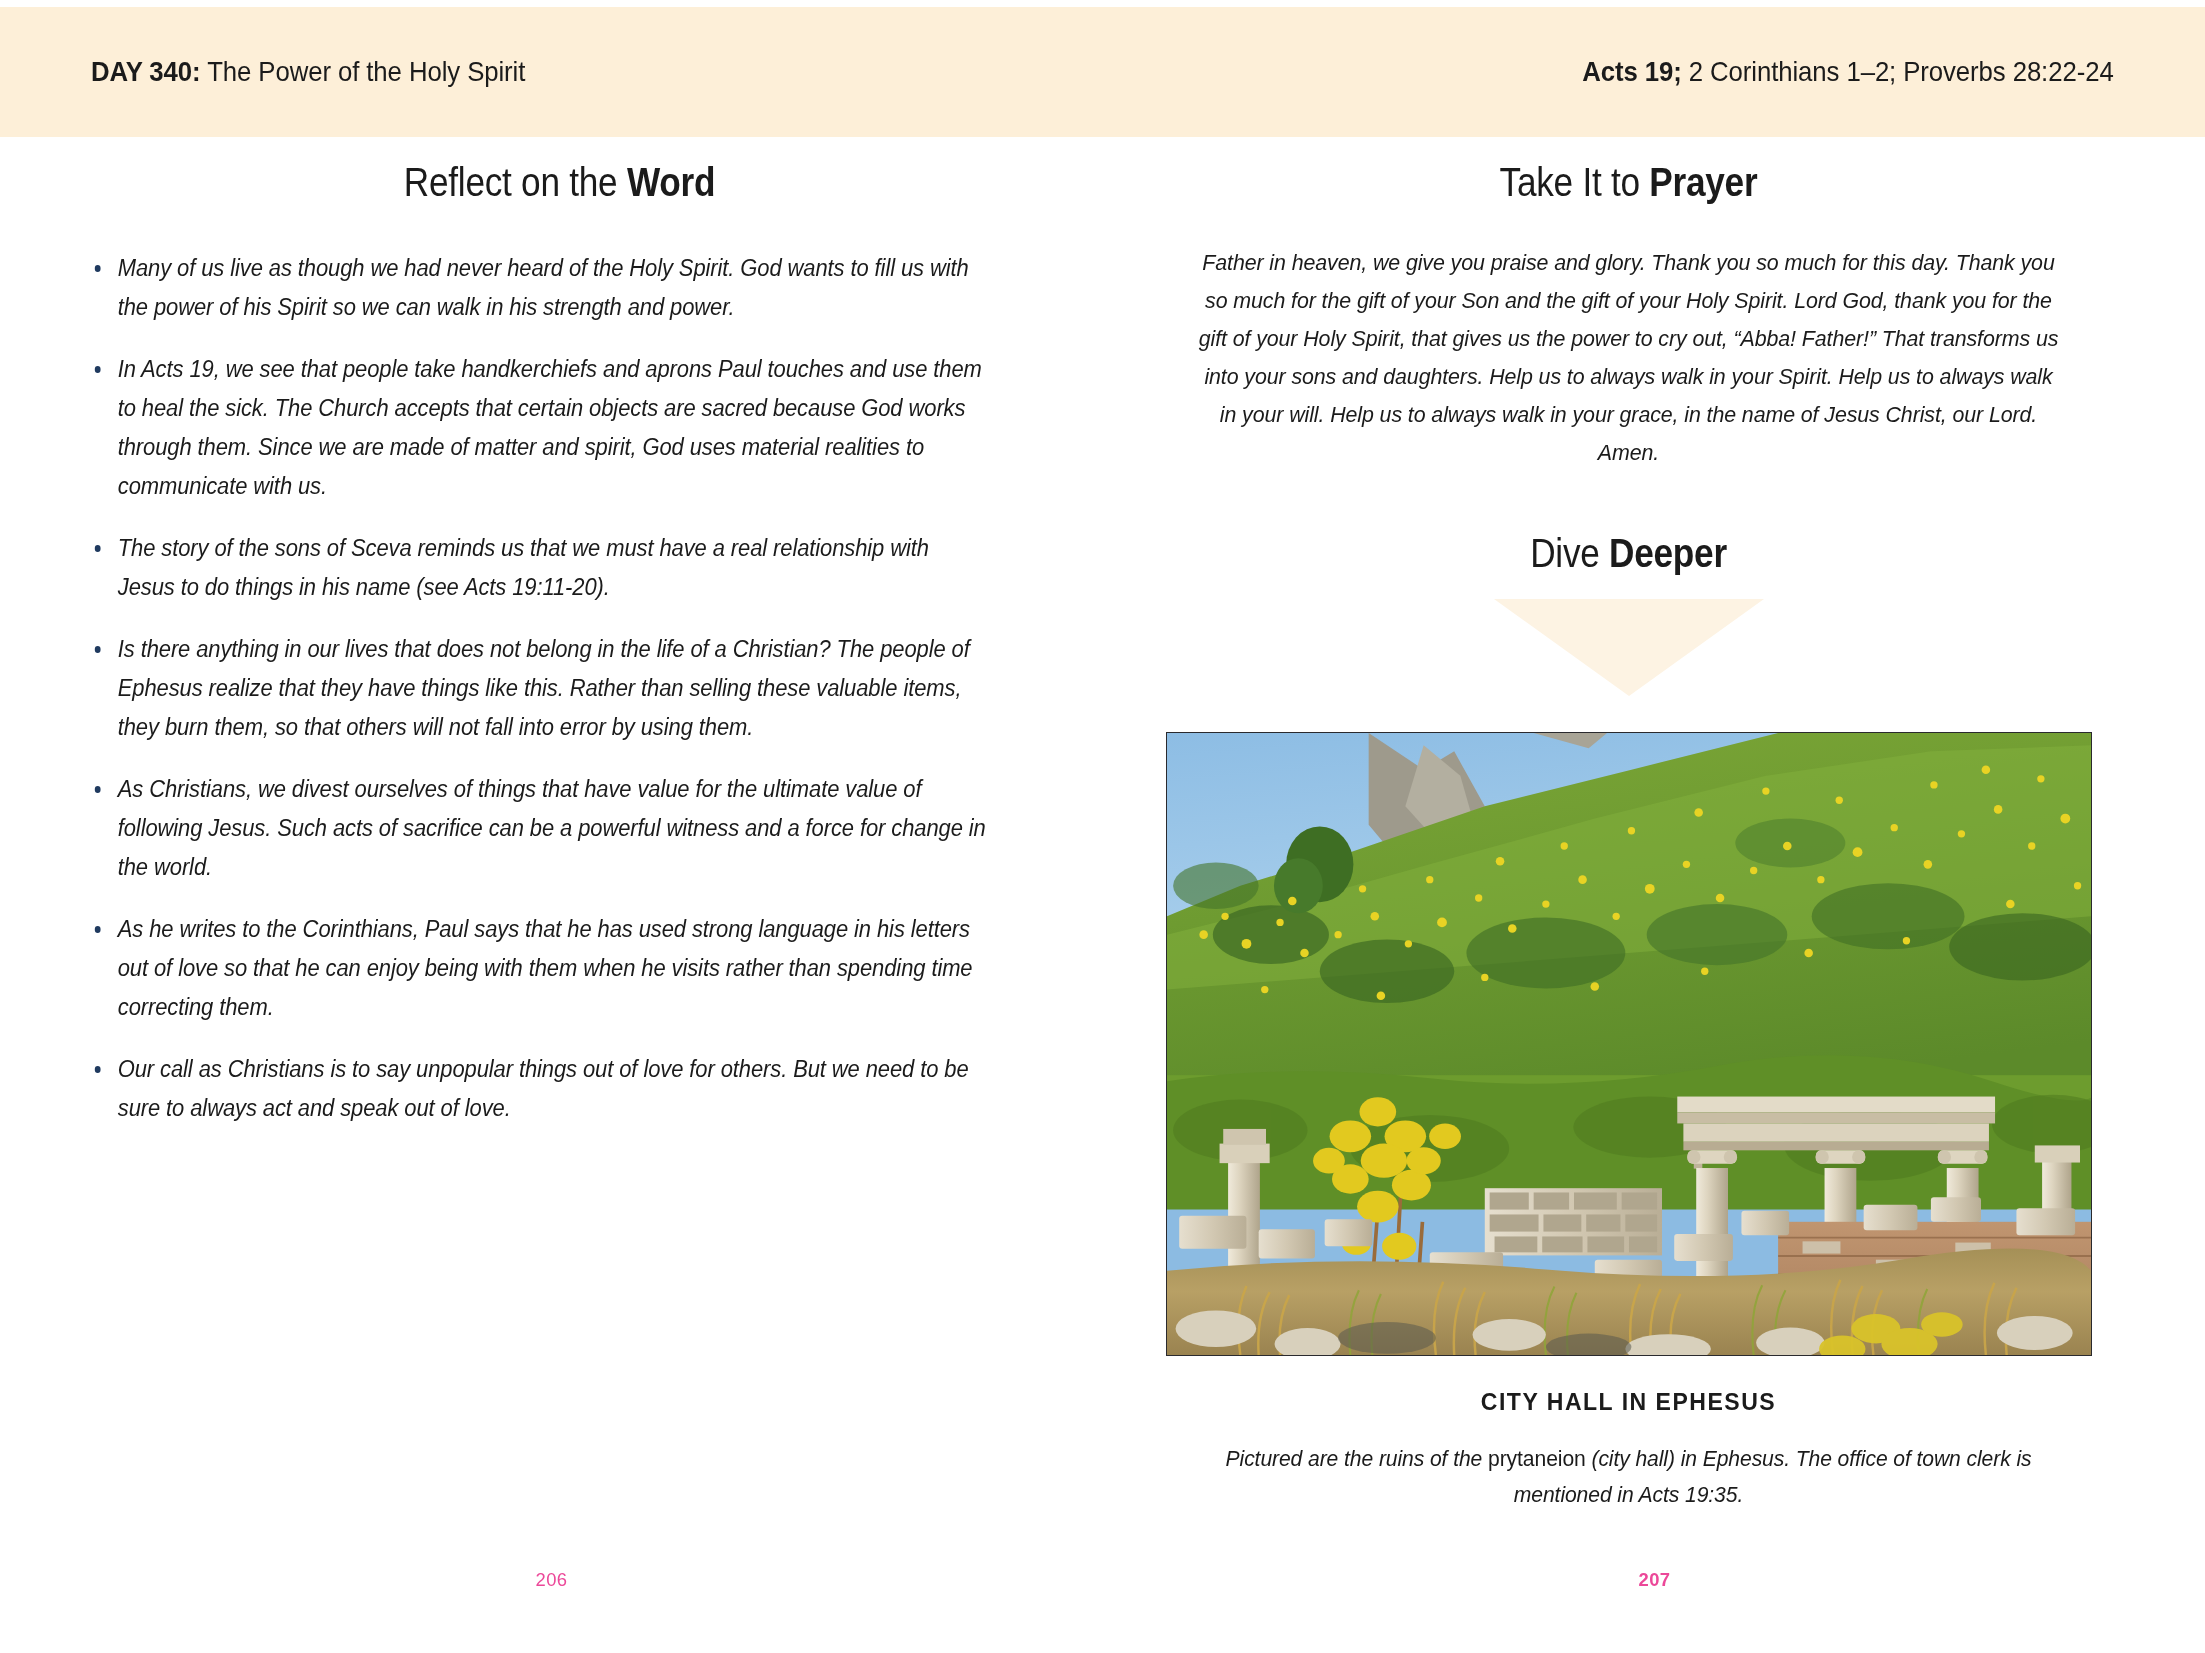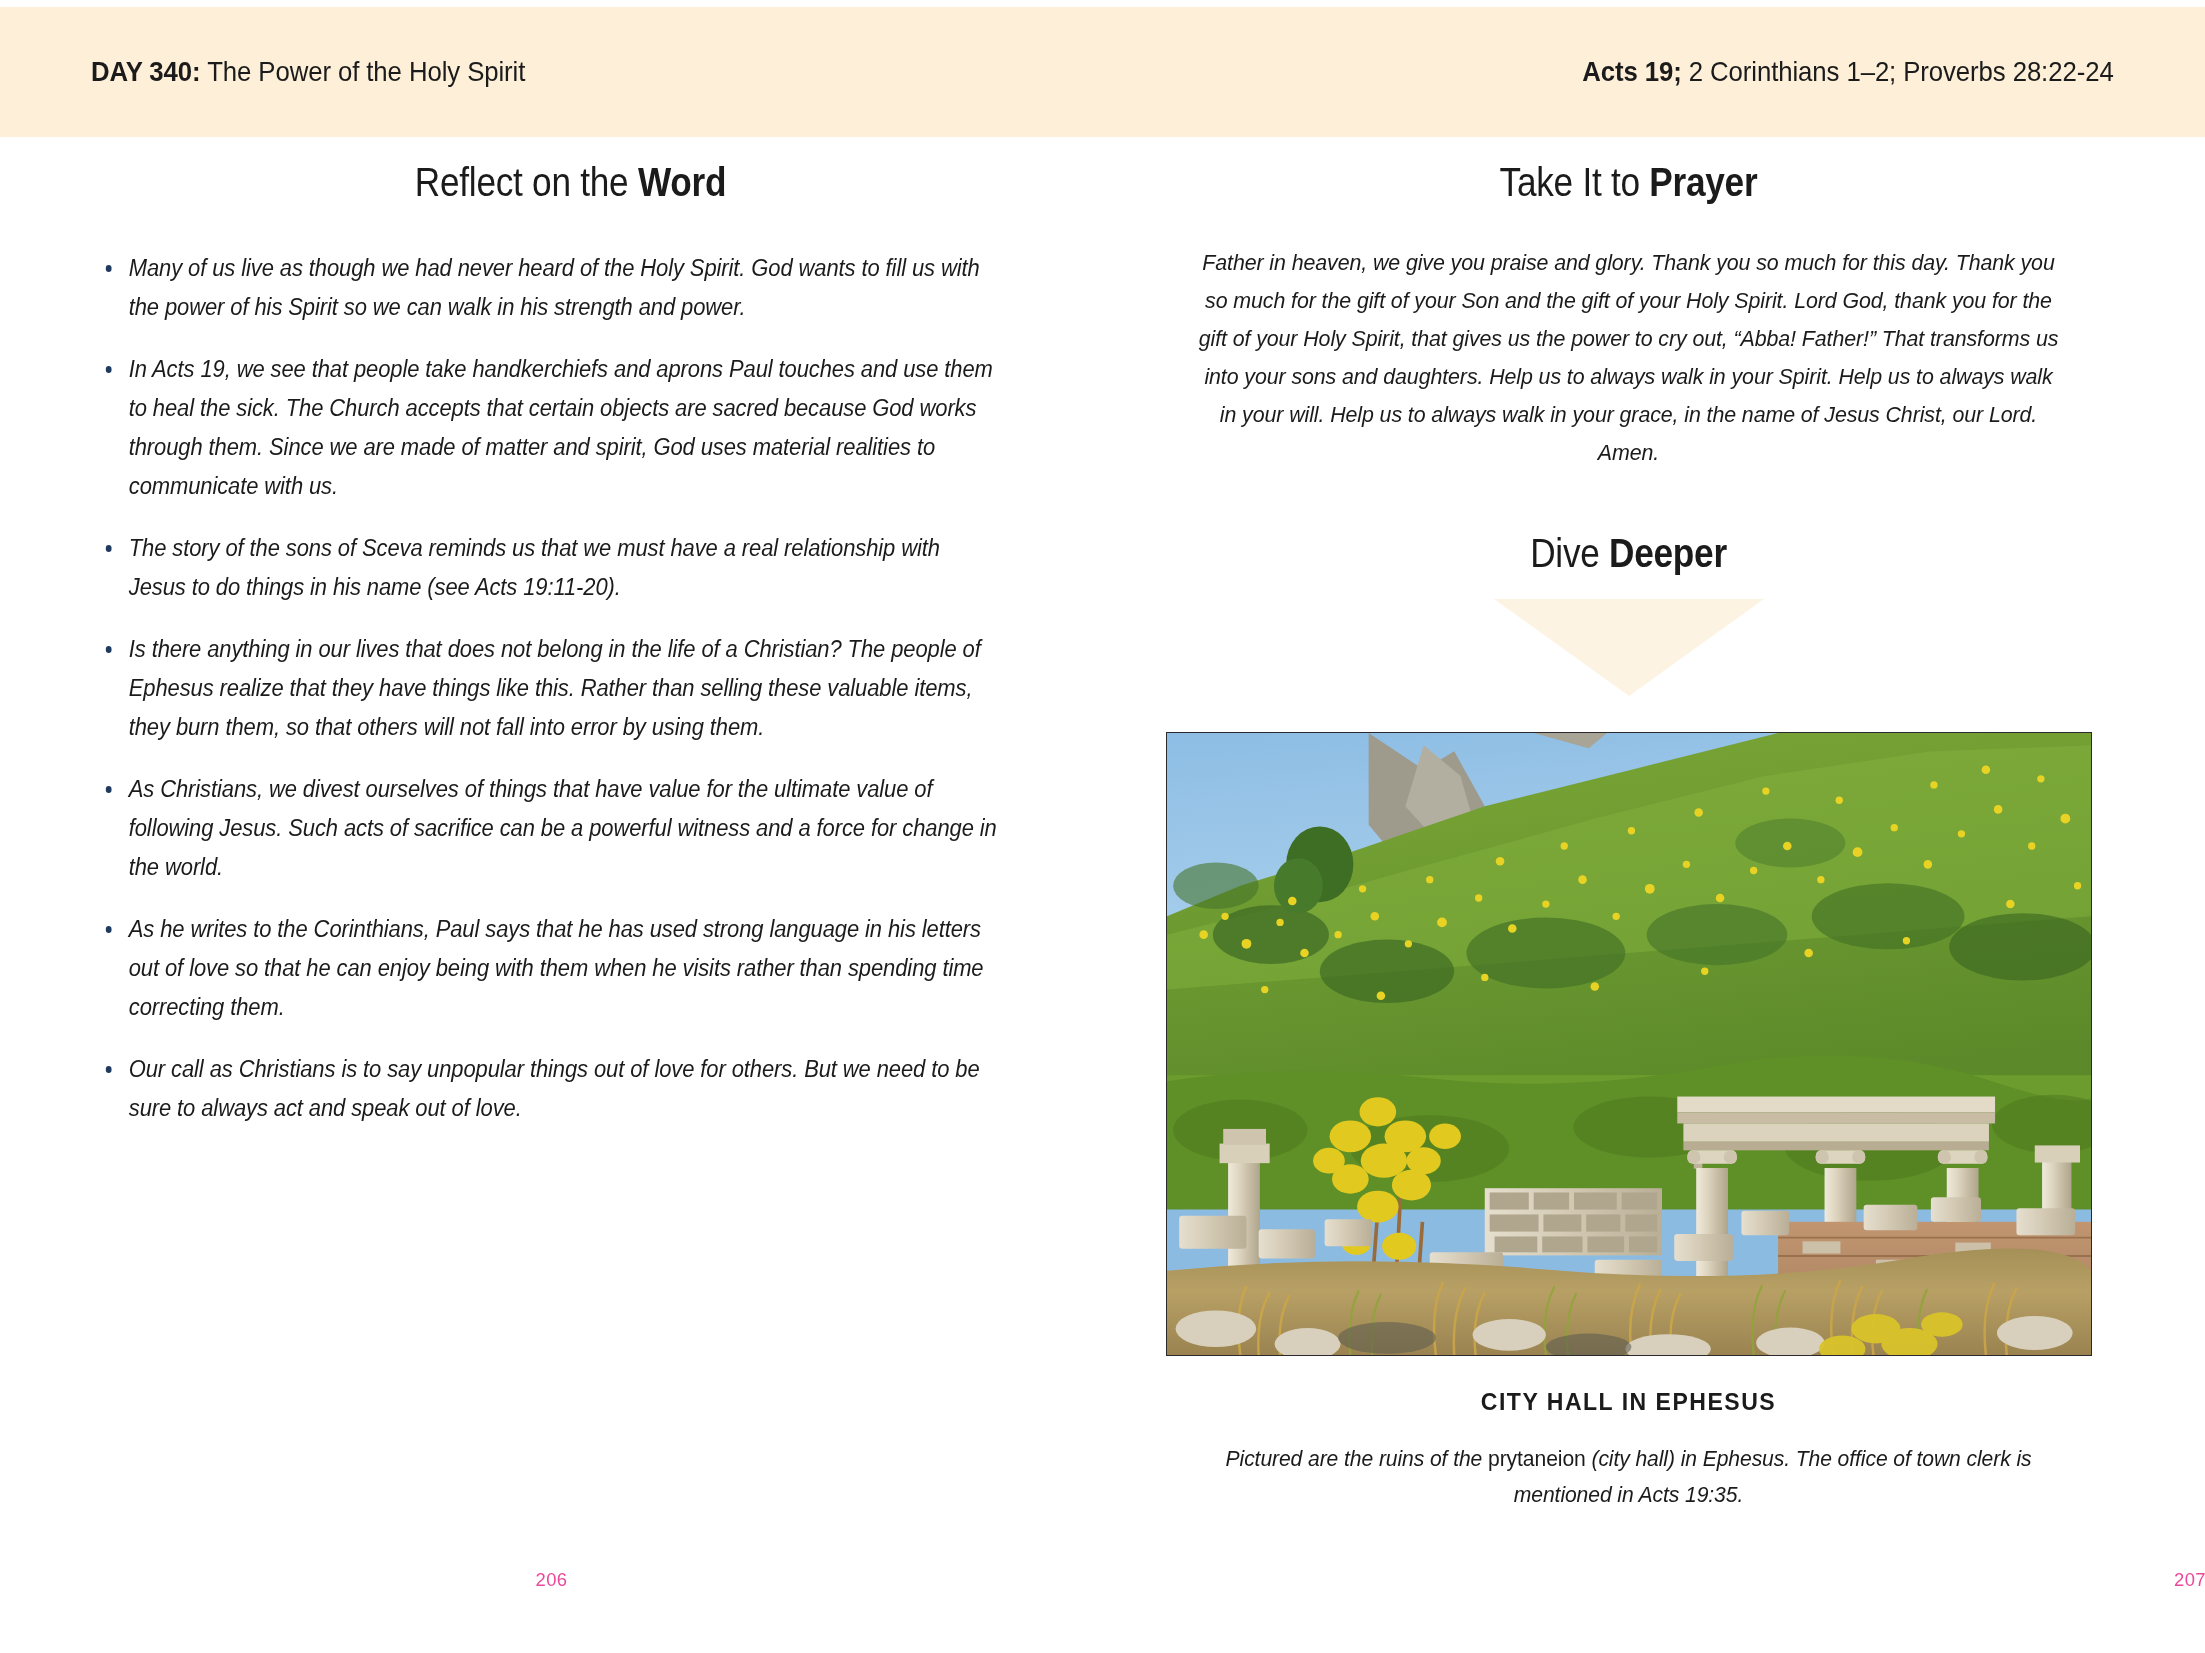"Reflect on the Word" .col-left { left: 102px -> 91px }
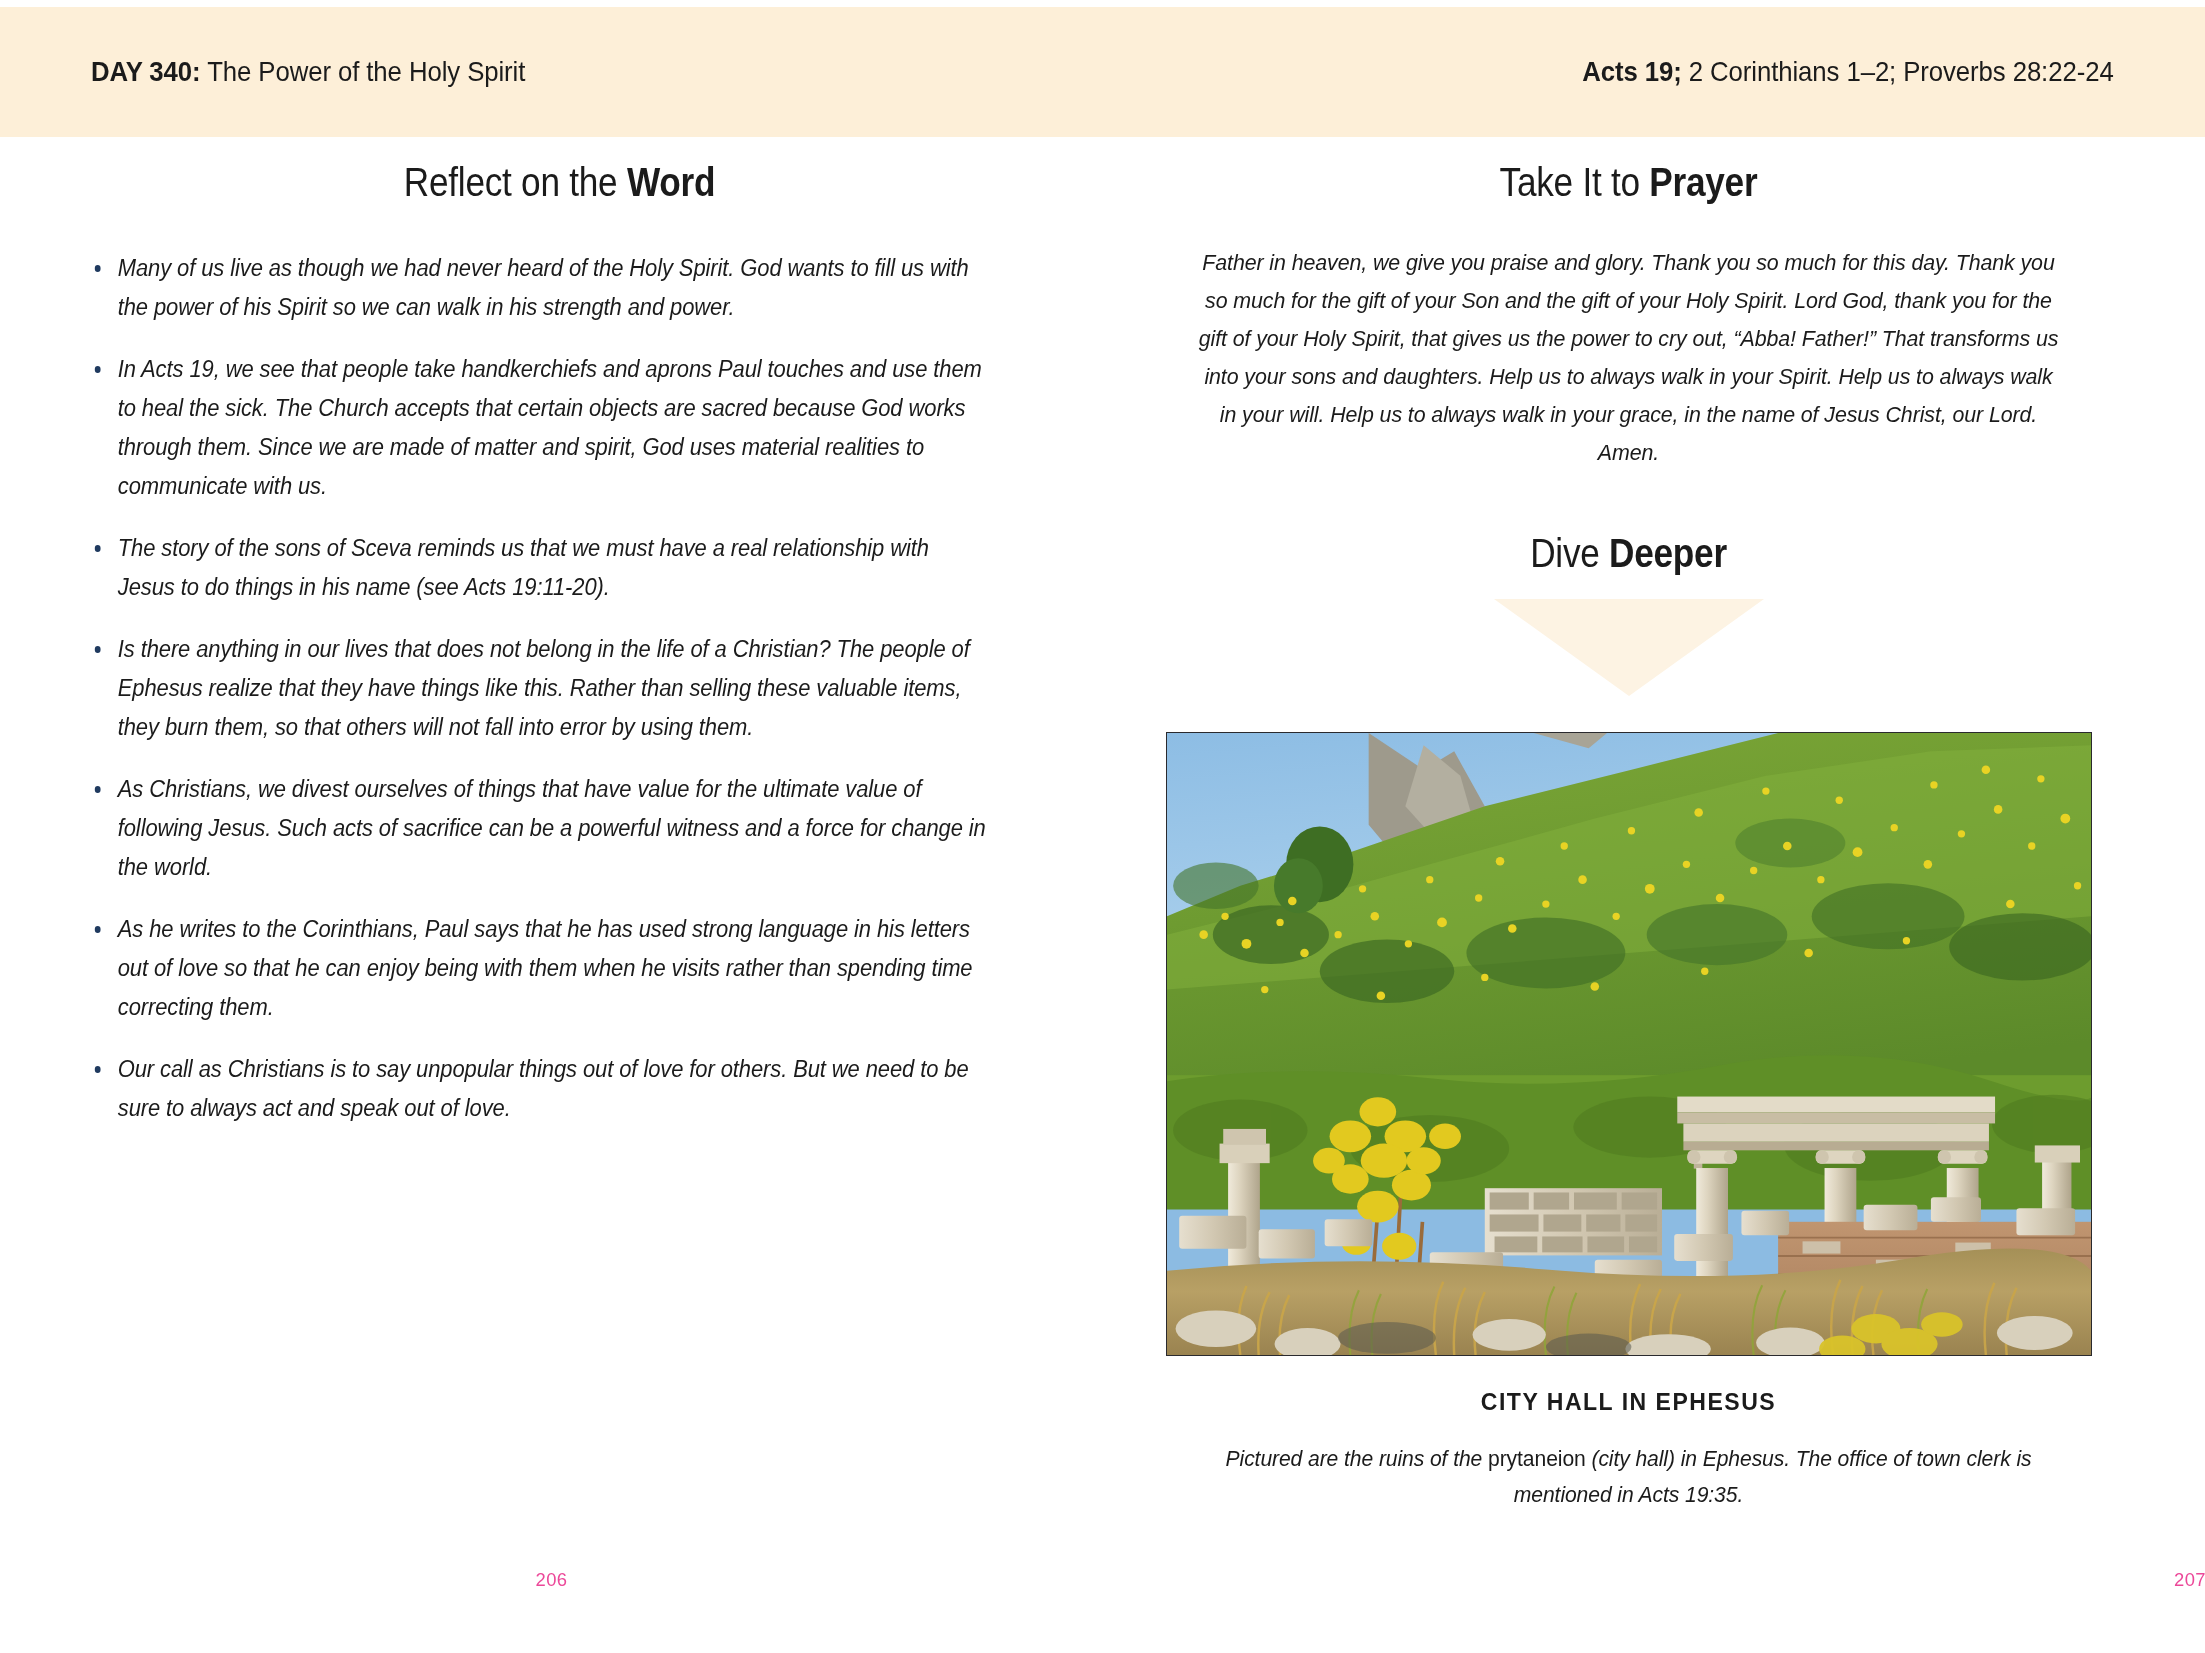"207" .page-number.right { font-weight: none -> bold; text-align: right -> center }
